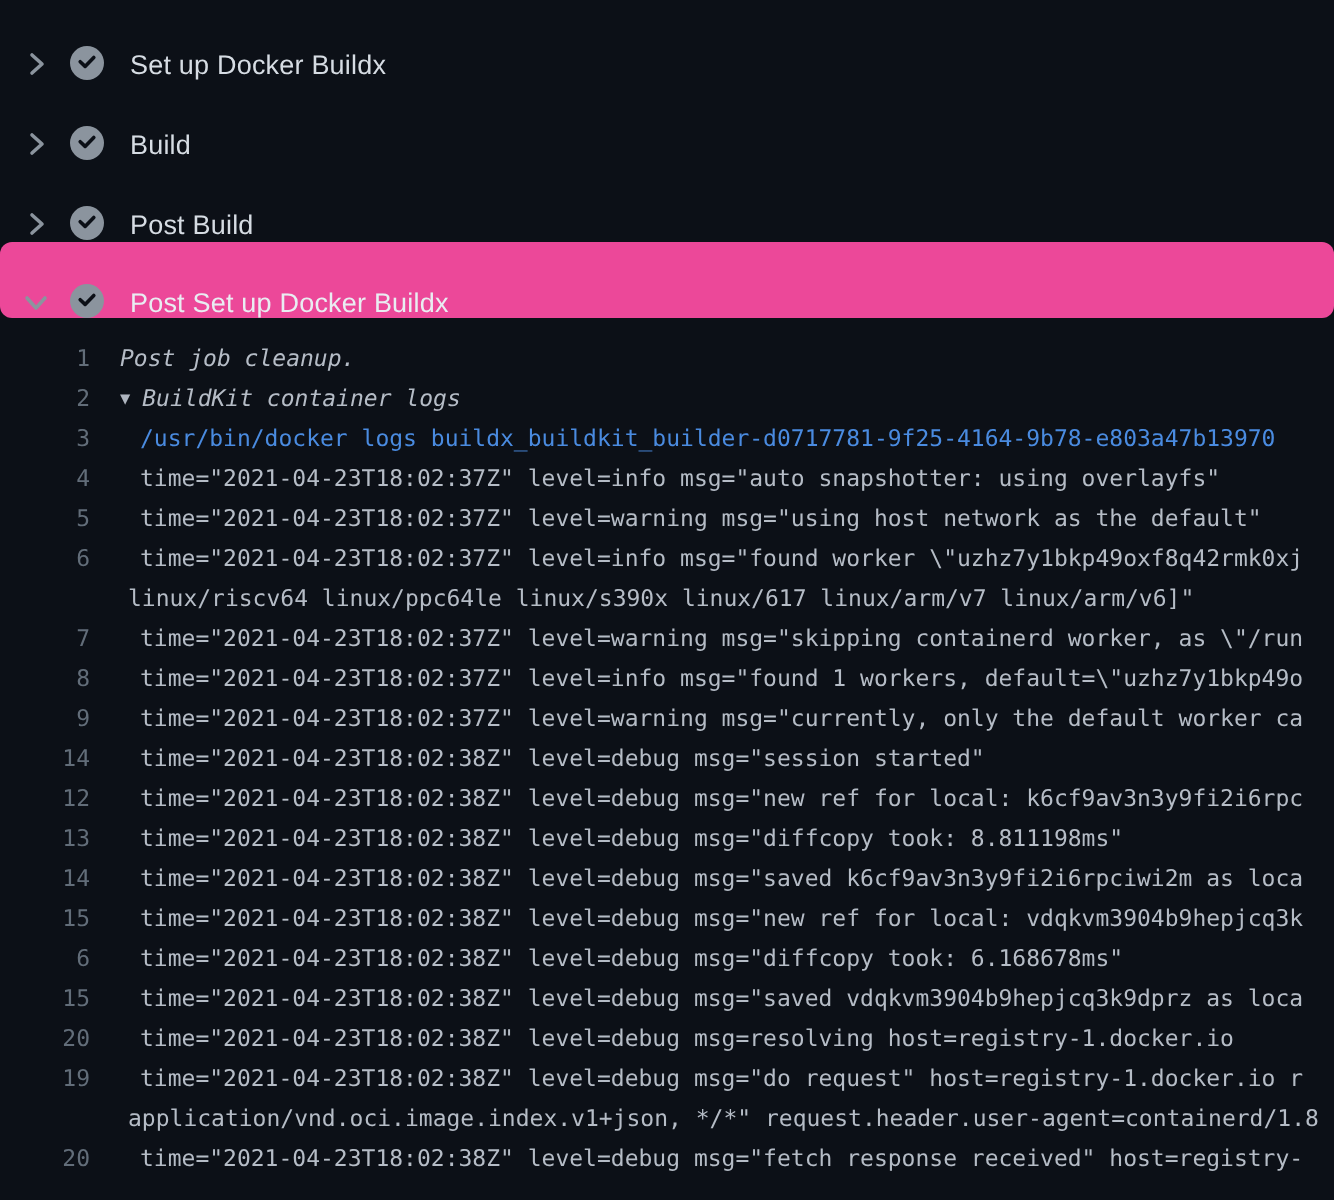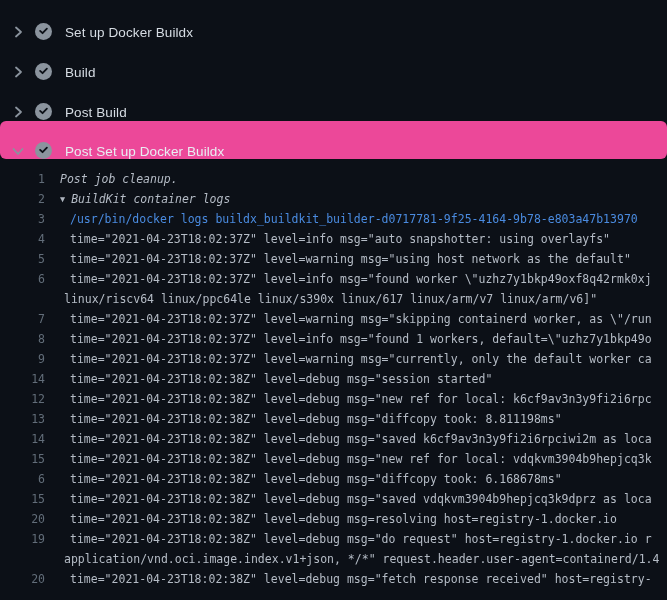"application/vnd.oci.image.index.v1+json," span.log-text { text: containerd/1.4 -> containerd/1.8 }
